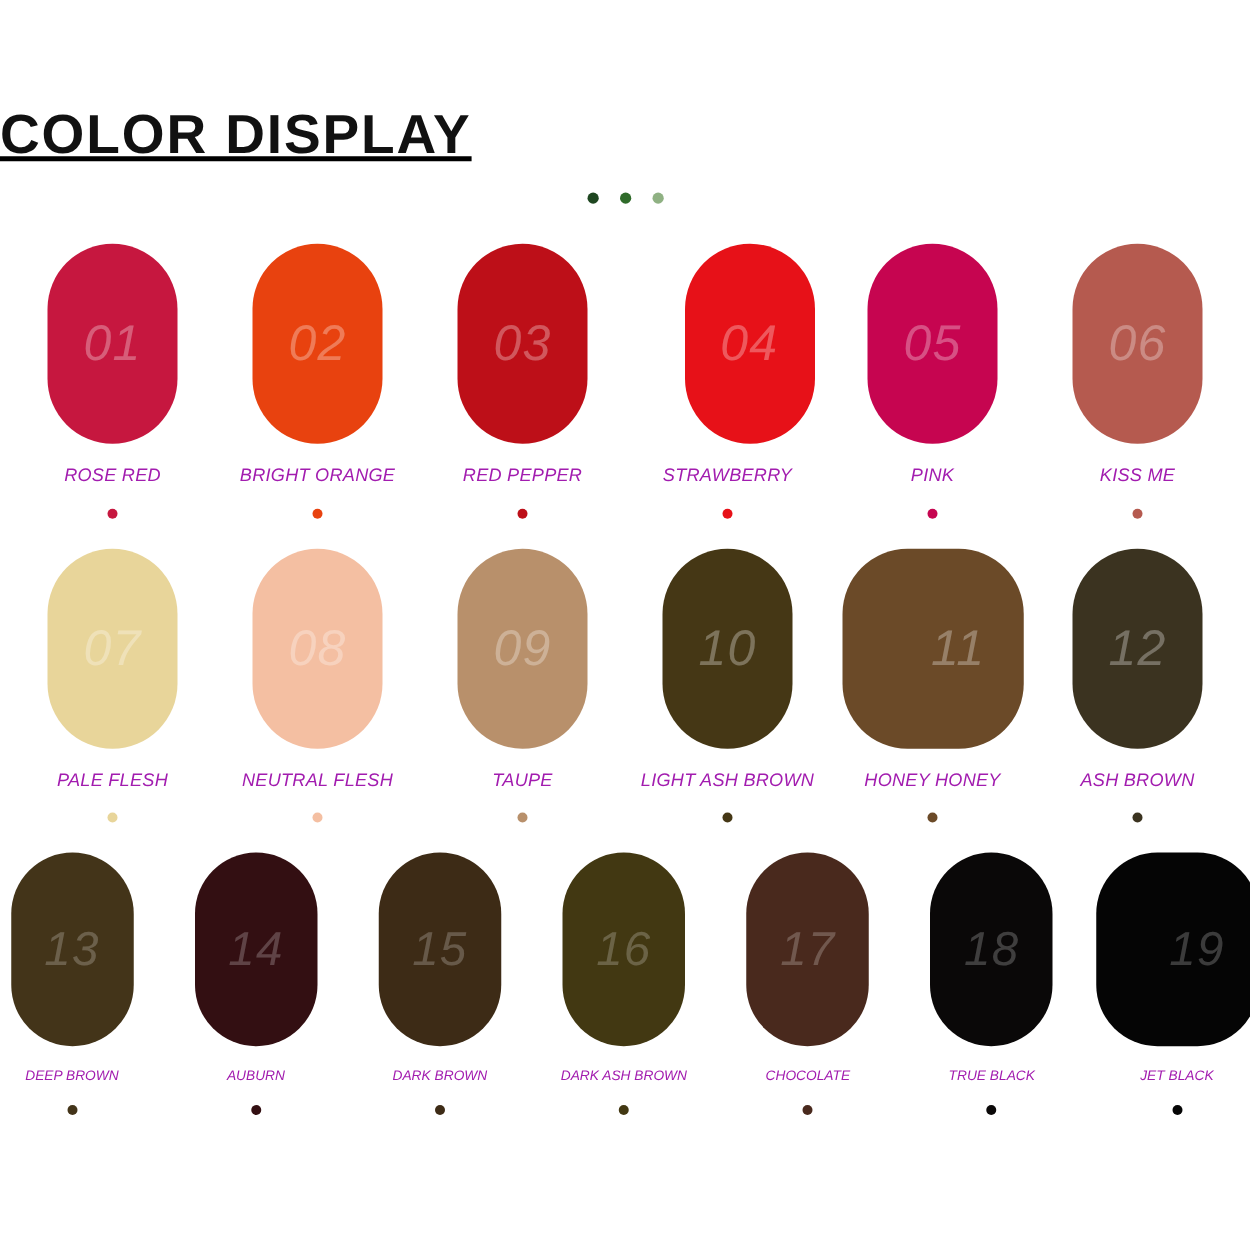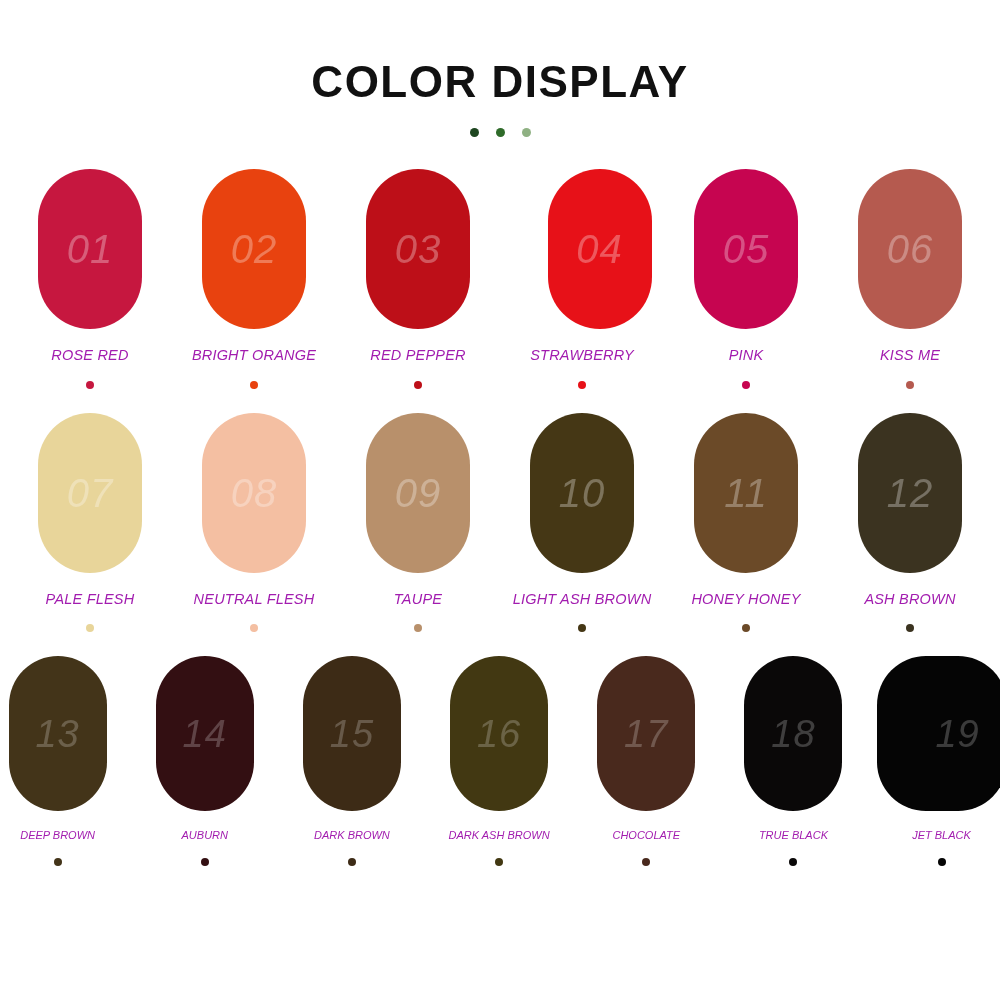"COLOR DISPLAY" .header { padding-top: 60px -> 86px; text-align: center -> left; text-decoration: none -> underline }
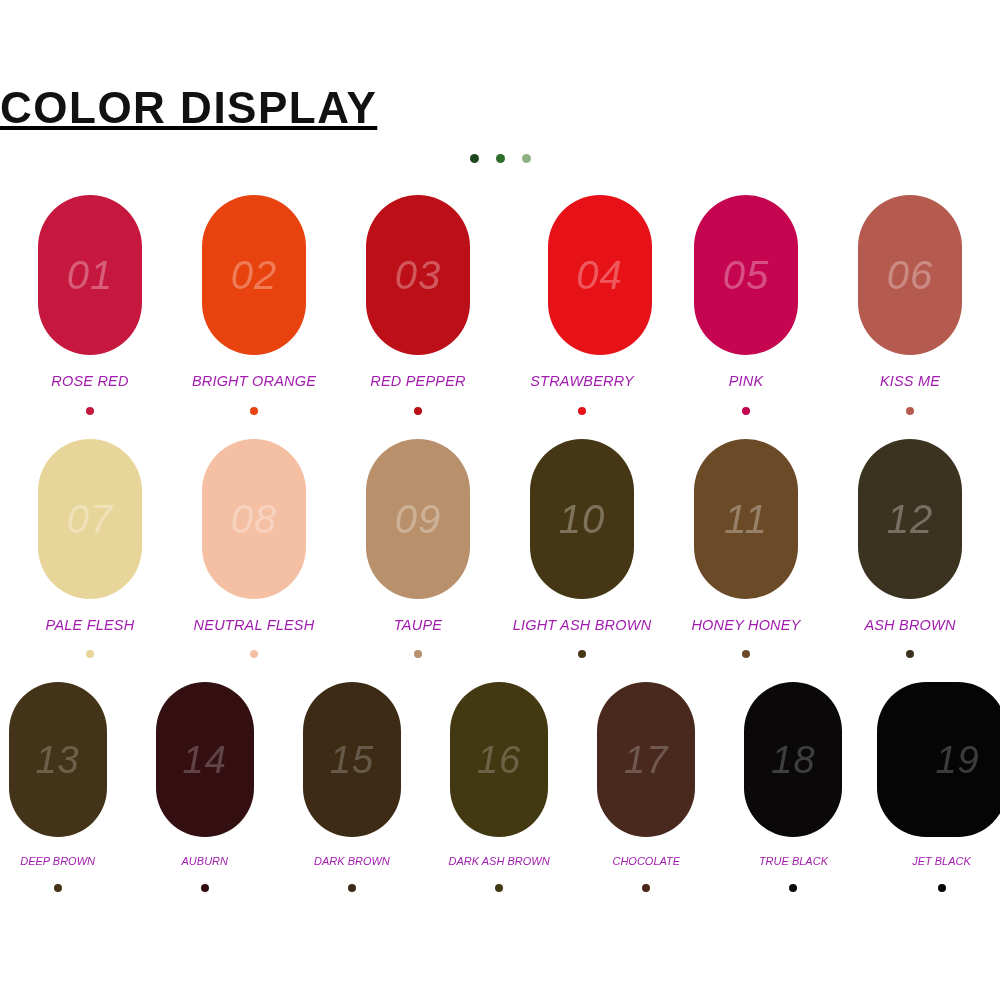"11" div.swatch { padding-left: none -> 41px }
